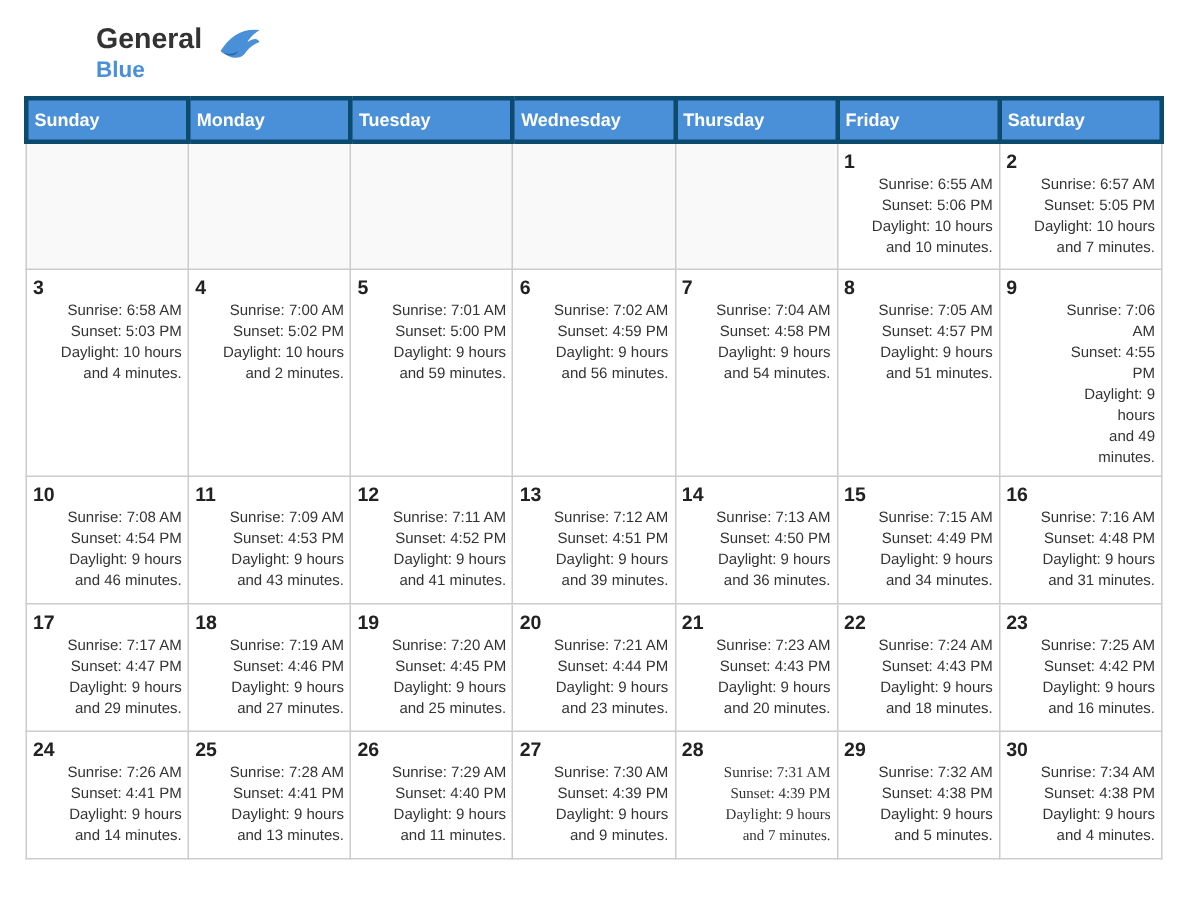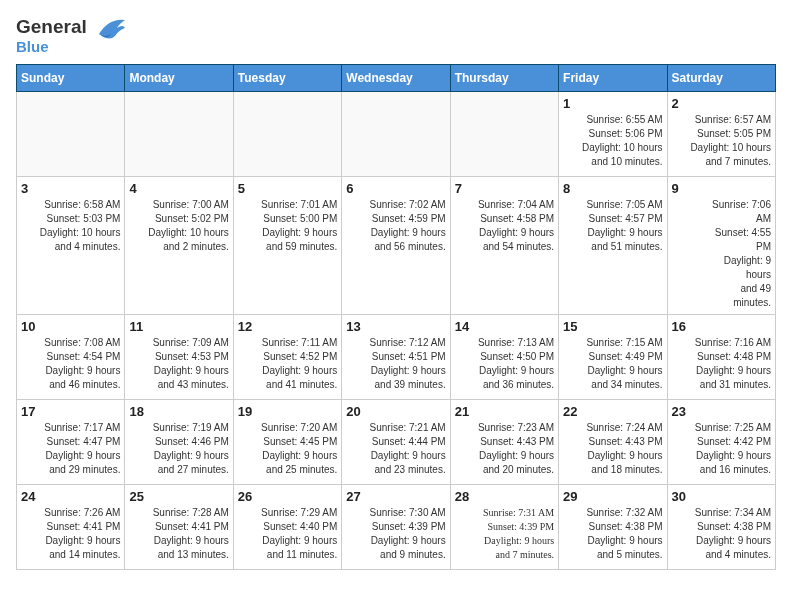"General" .logo { margin-left: none -> 48px }
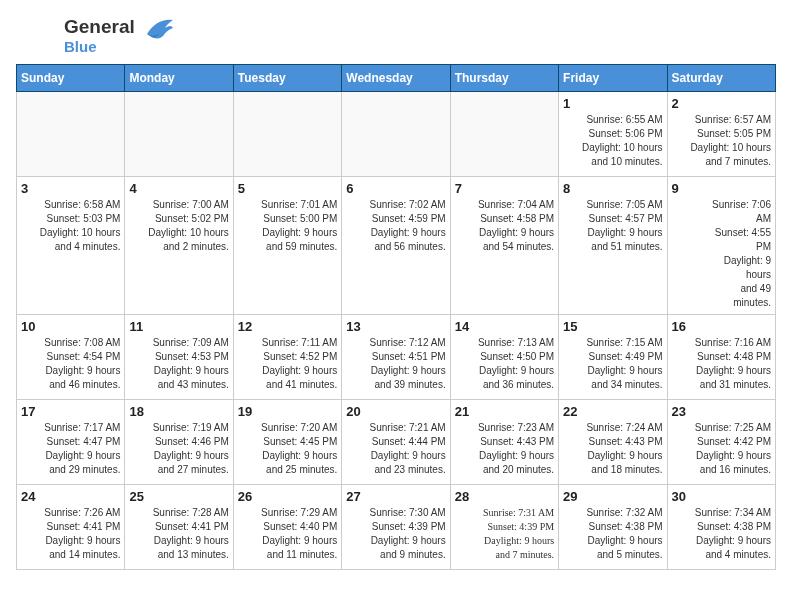"Sunday" .calendar th { border: 1px solid #0c4a6e -> 3px solid #0c4a6e }
